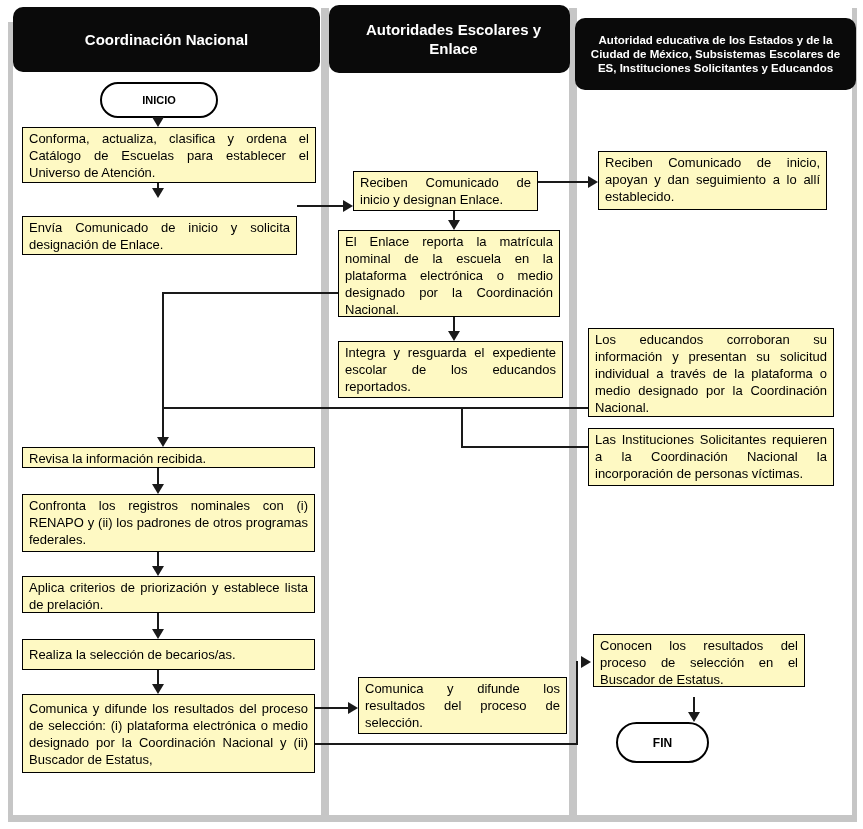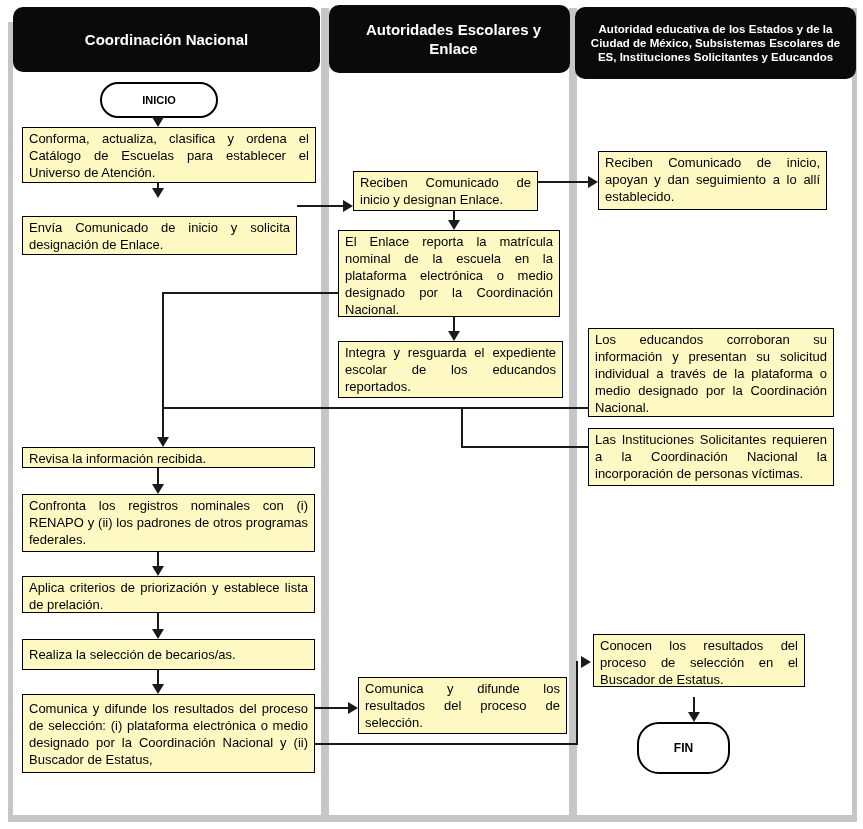"Autoridad educativa de los Estados" #h3 { top: 7px -> 18px }
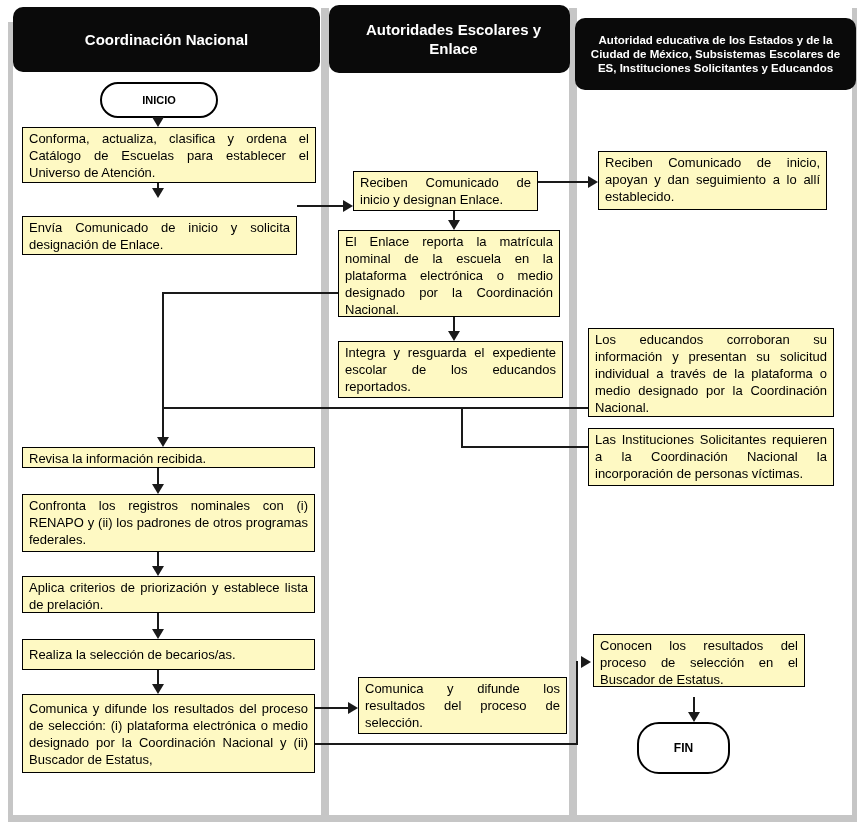"FIN" #fin { height: 52px -> 41px; left: 637px -> 616px }
